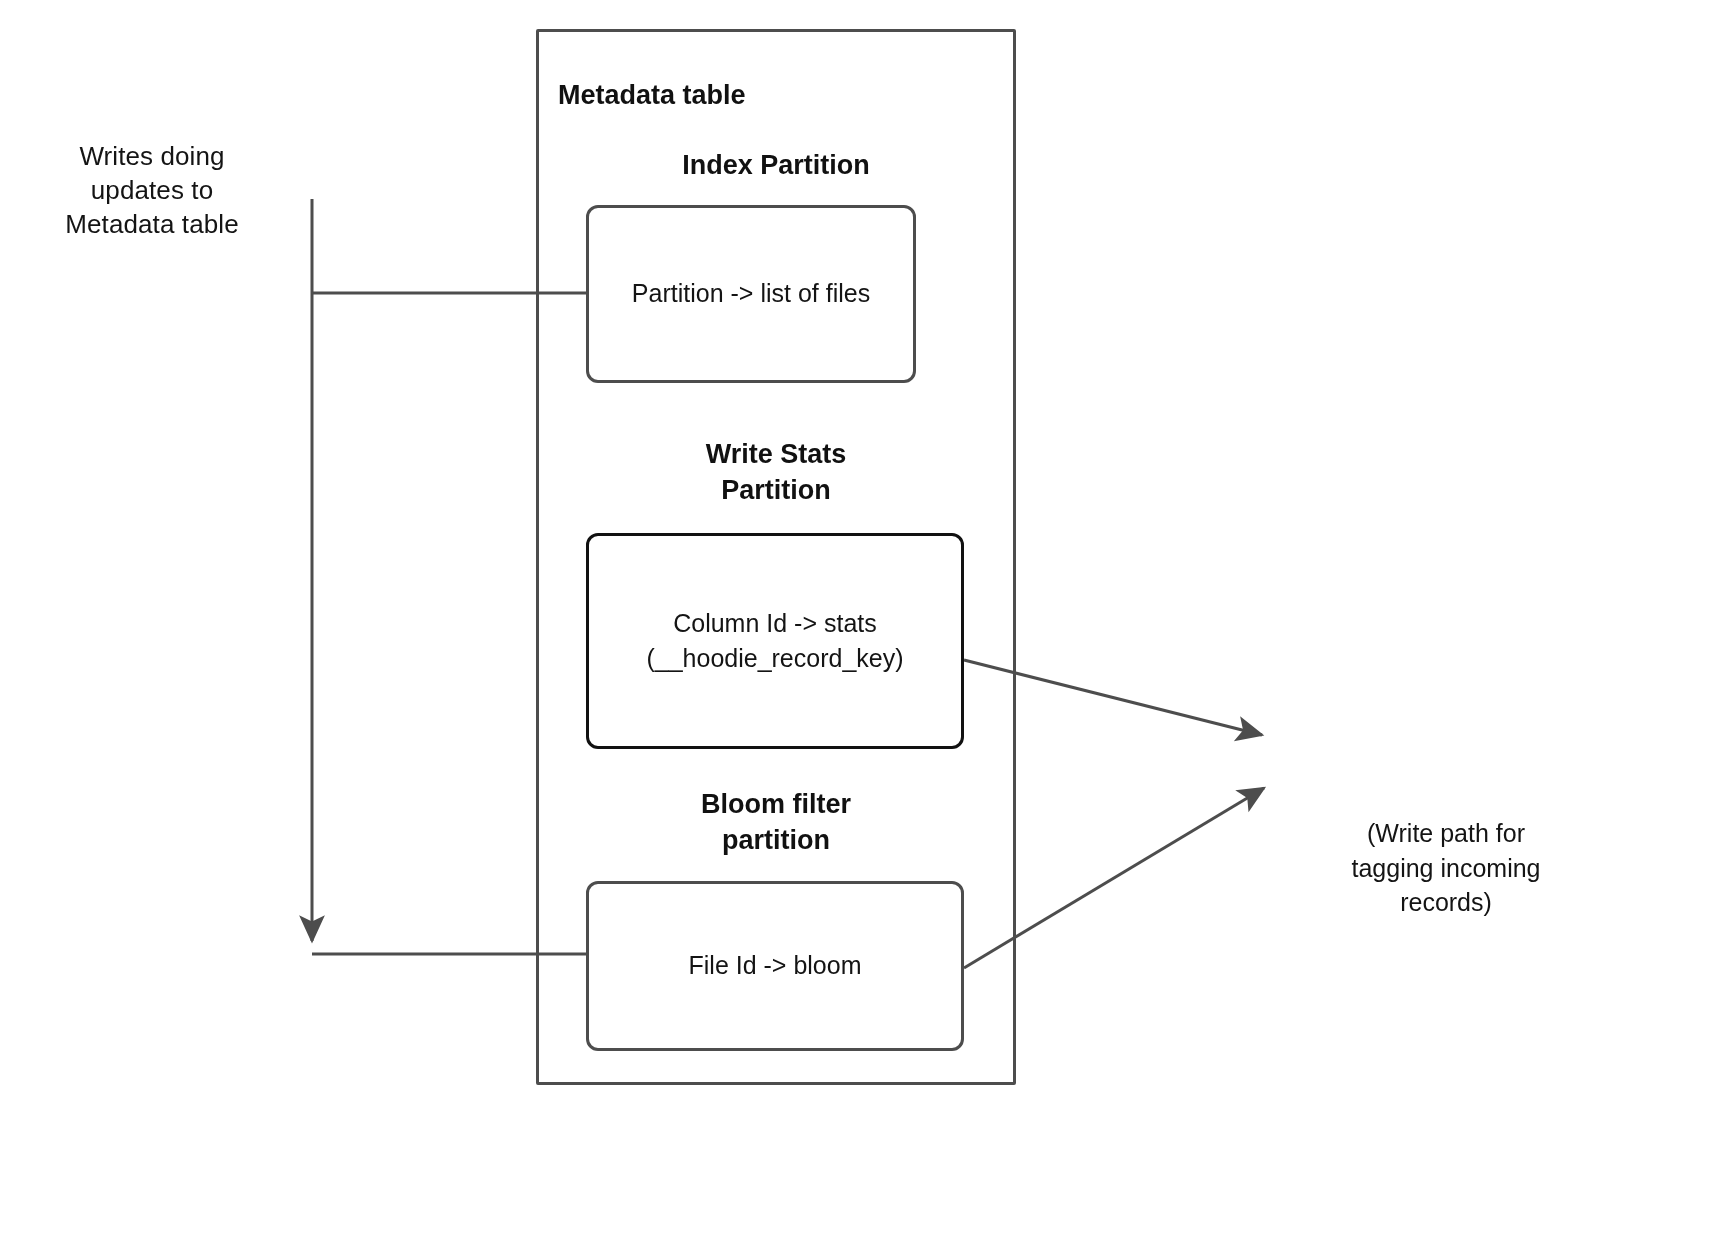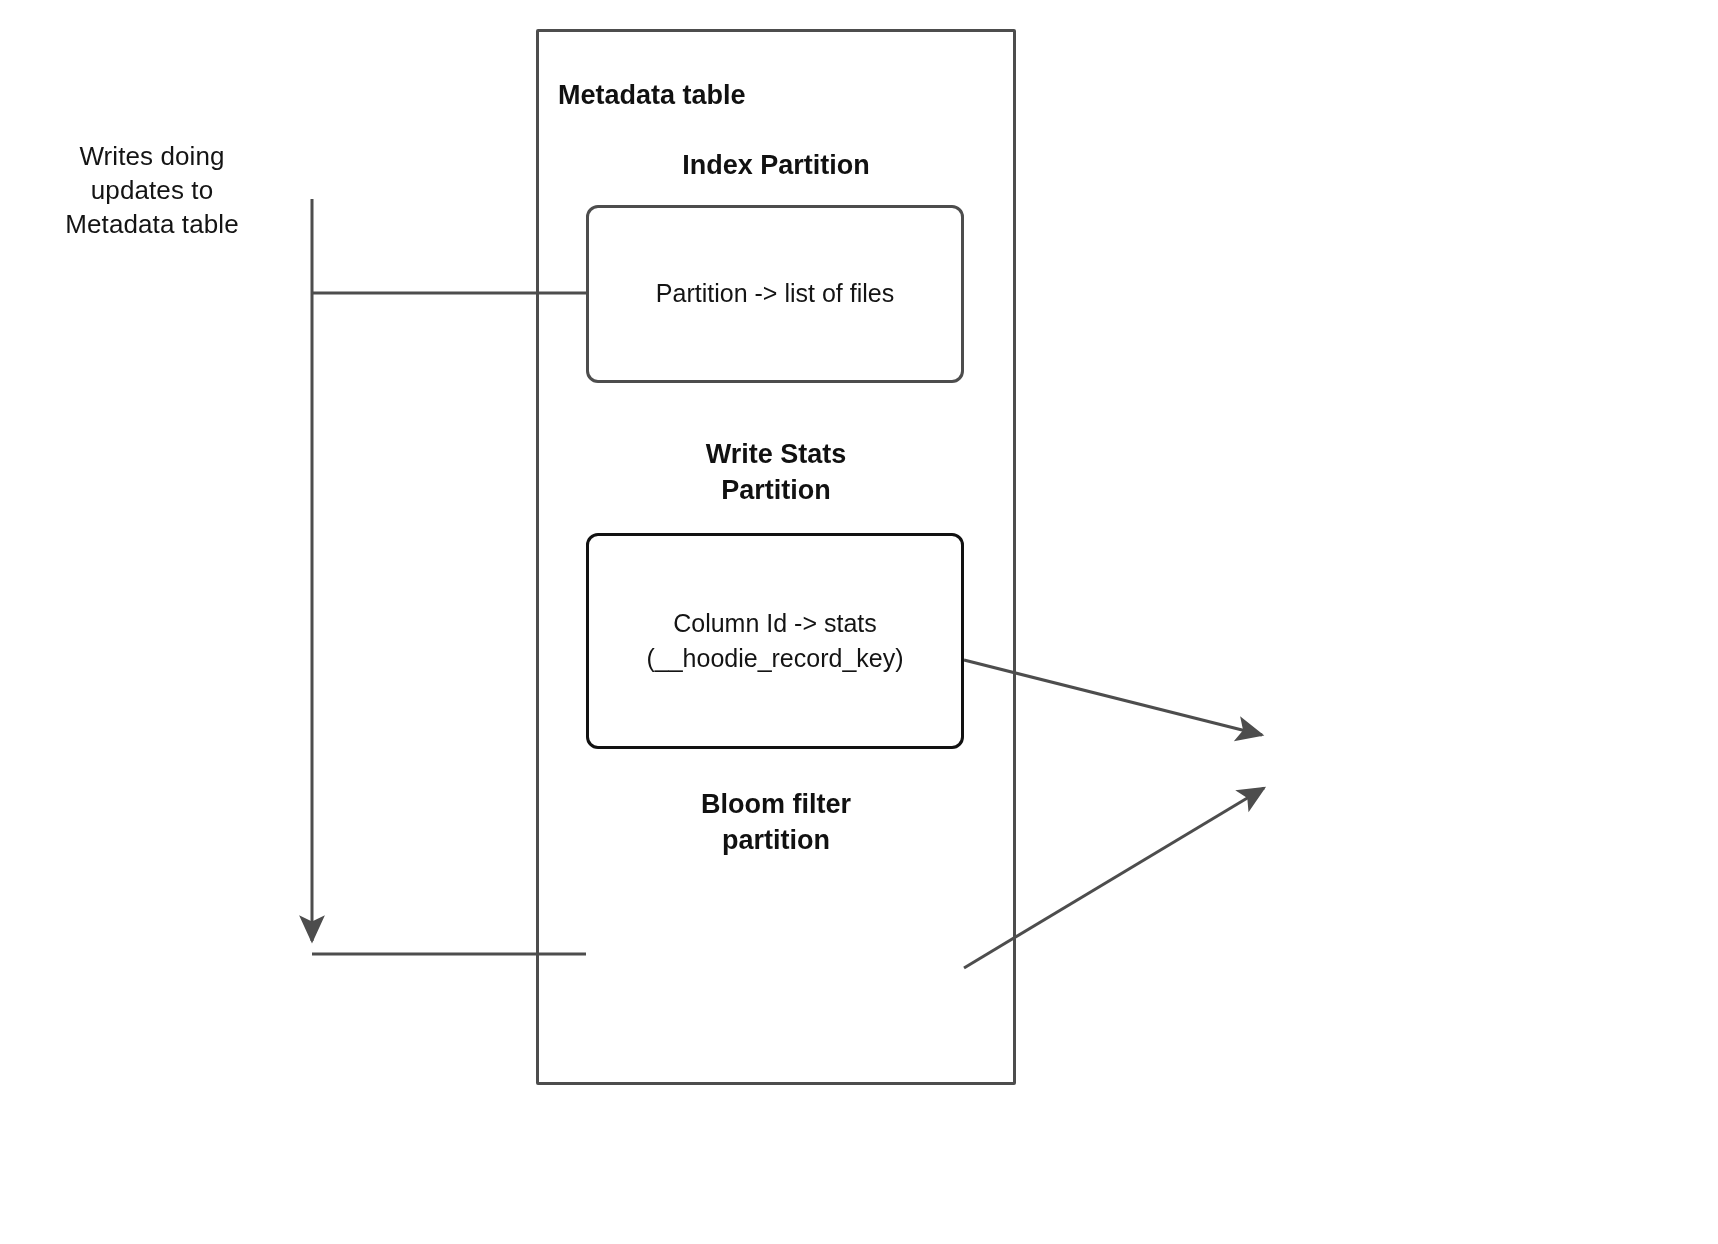"Partition -> list of files" #files-box { width: 378px -> 330px }
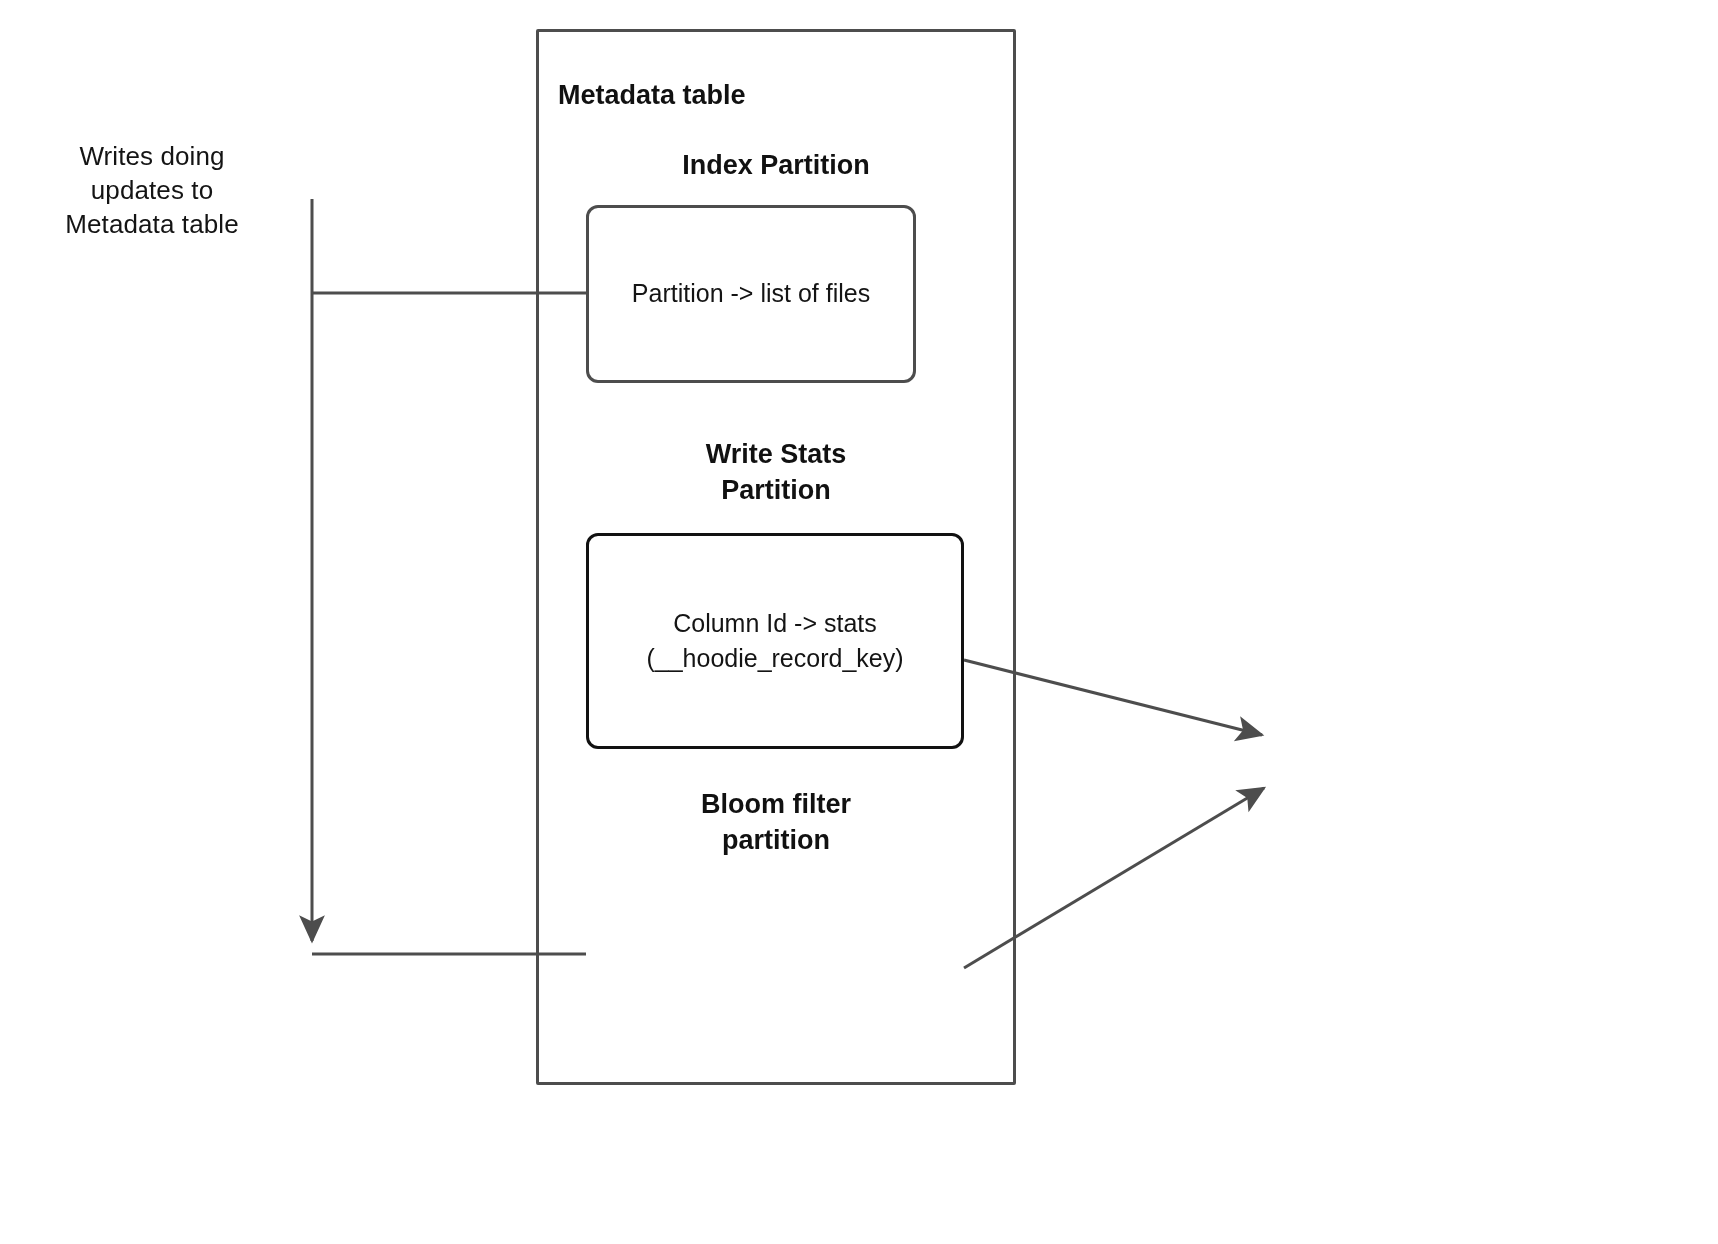"(Write path for" div.lbl { html: none -> <div>(Write path for tagging incoming records)</div> }
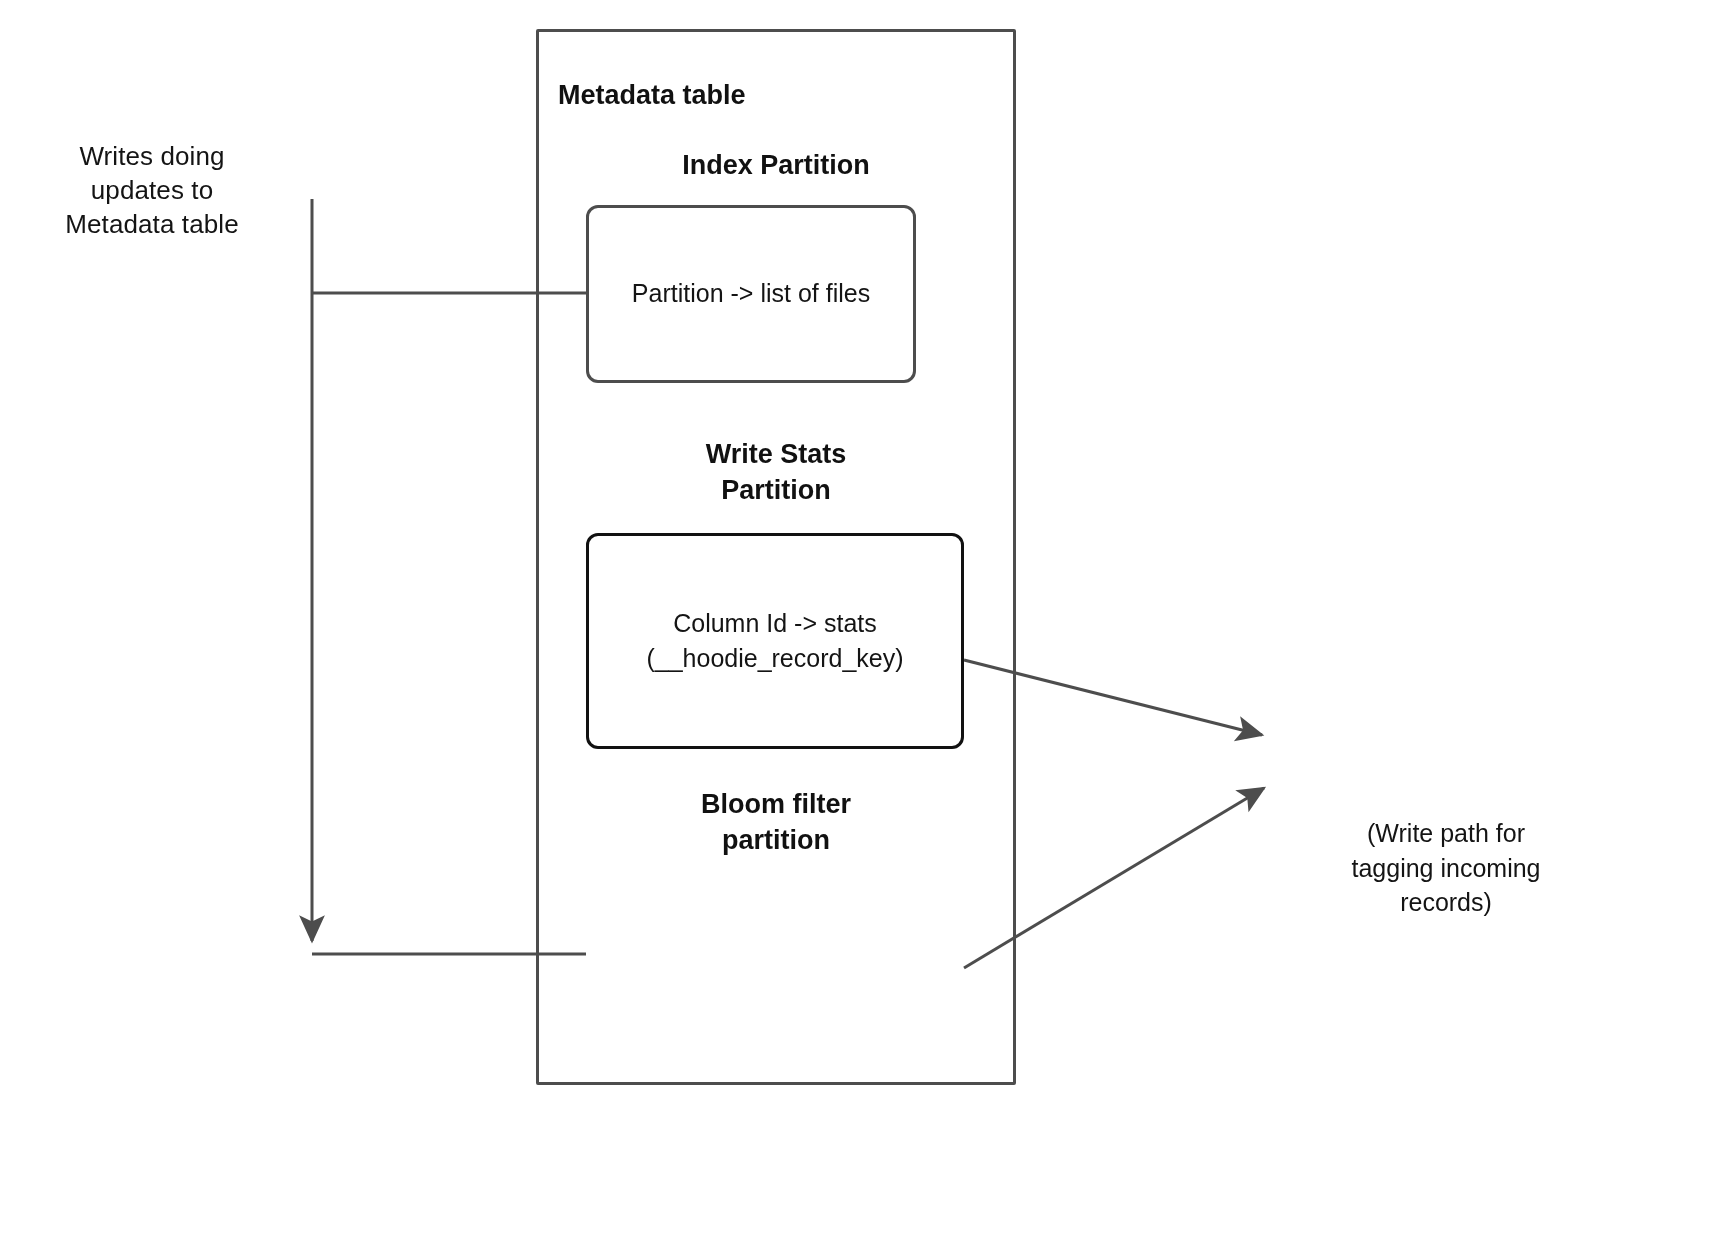"File Id -> bloom" div.inner-box { html: none -> <div> <div>File Id -&gt; bloom</div> </div> }
